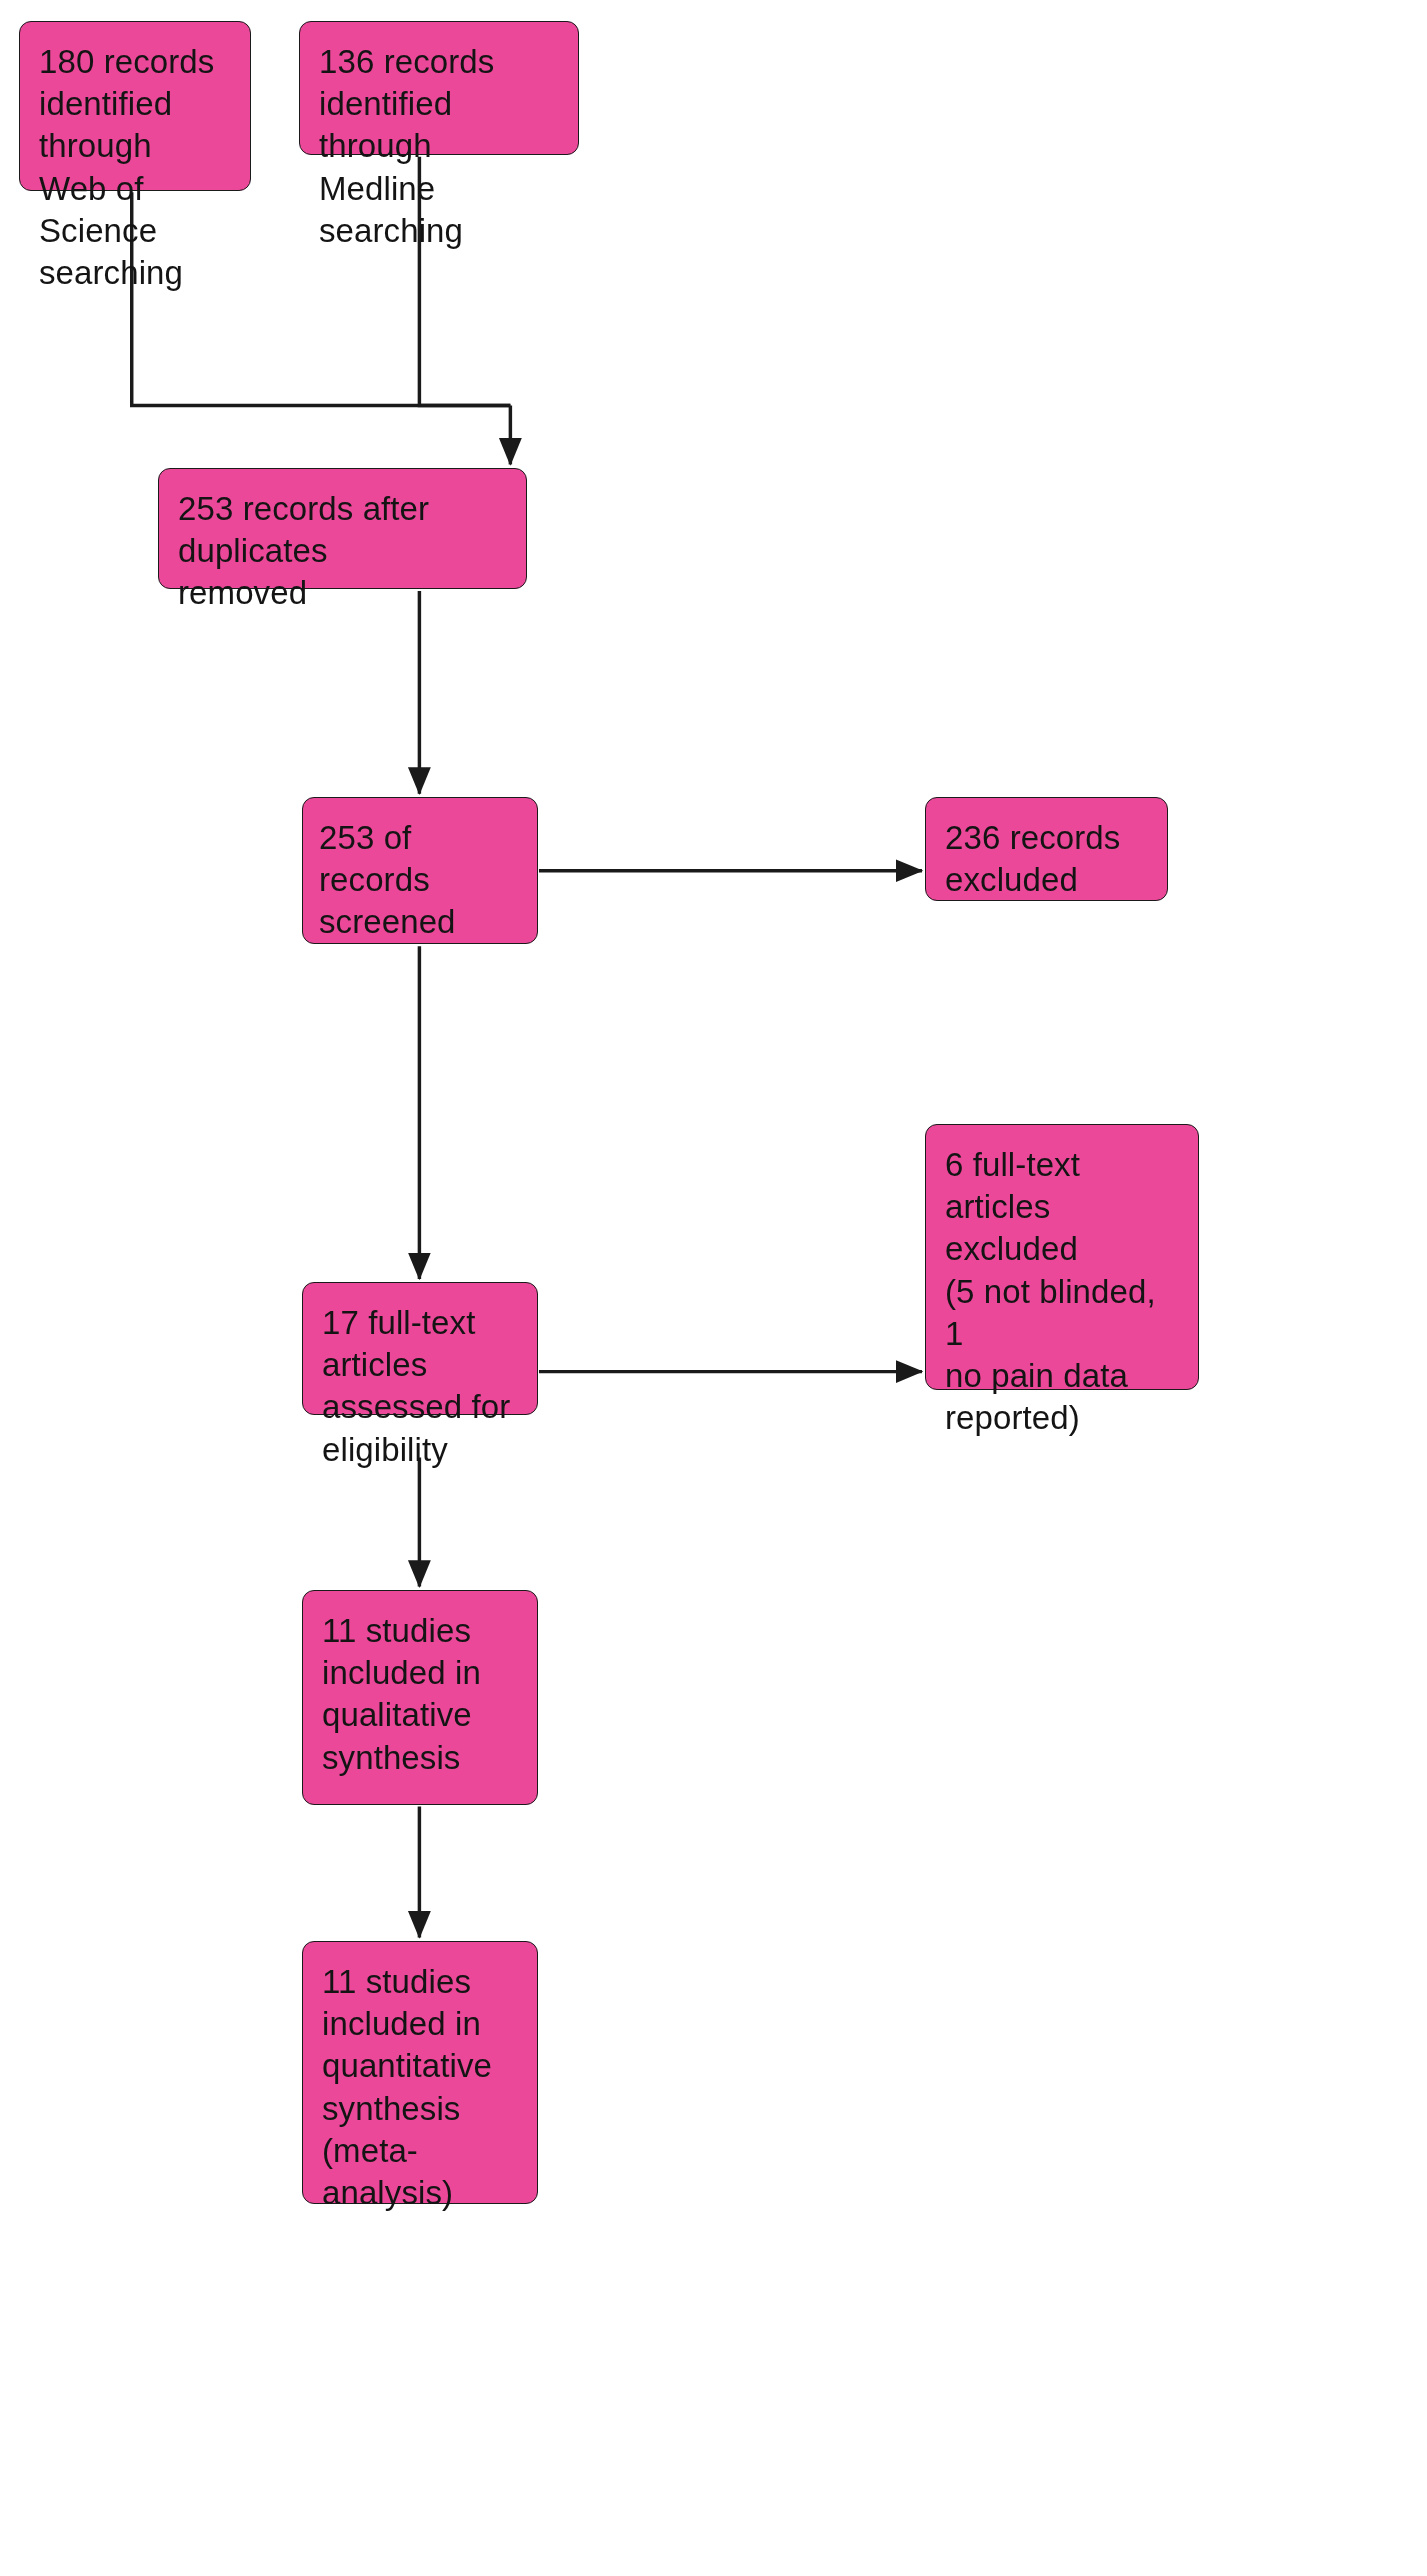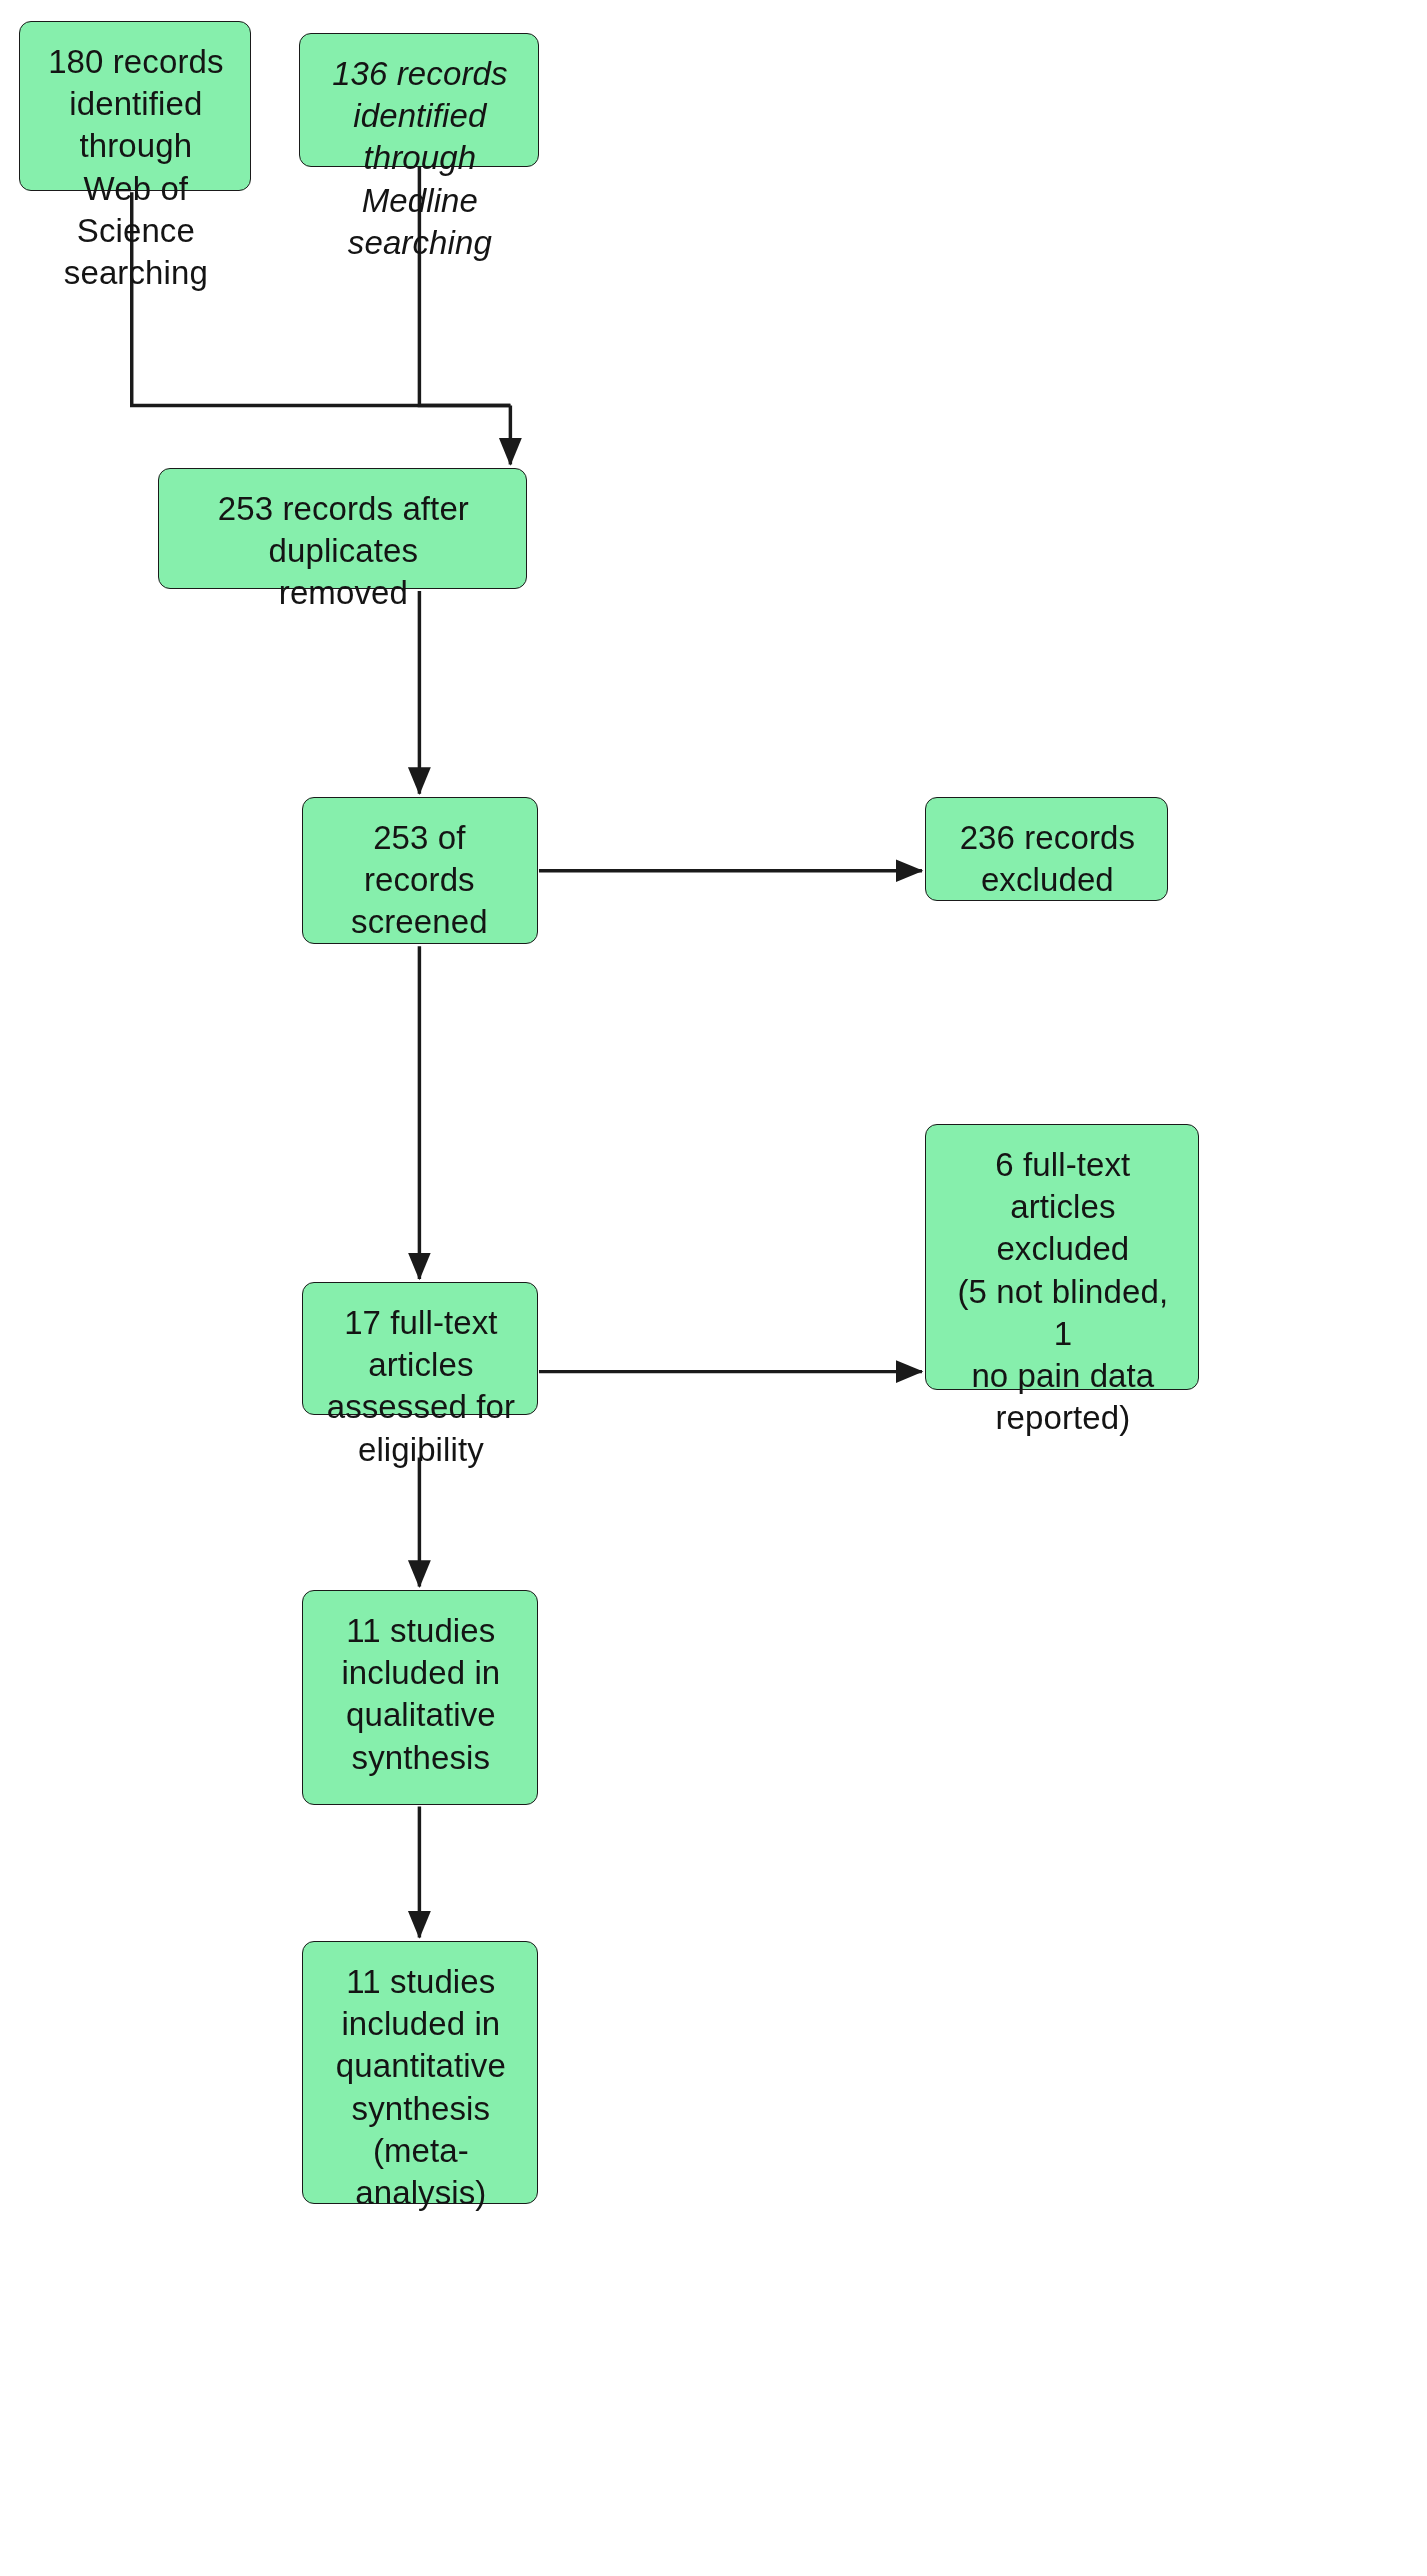"180 records" .flow-box { background: #86efac -> #ec4899; text-align: center -> none }
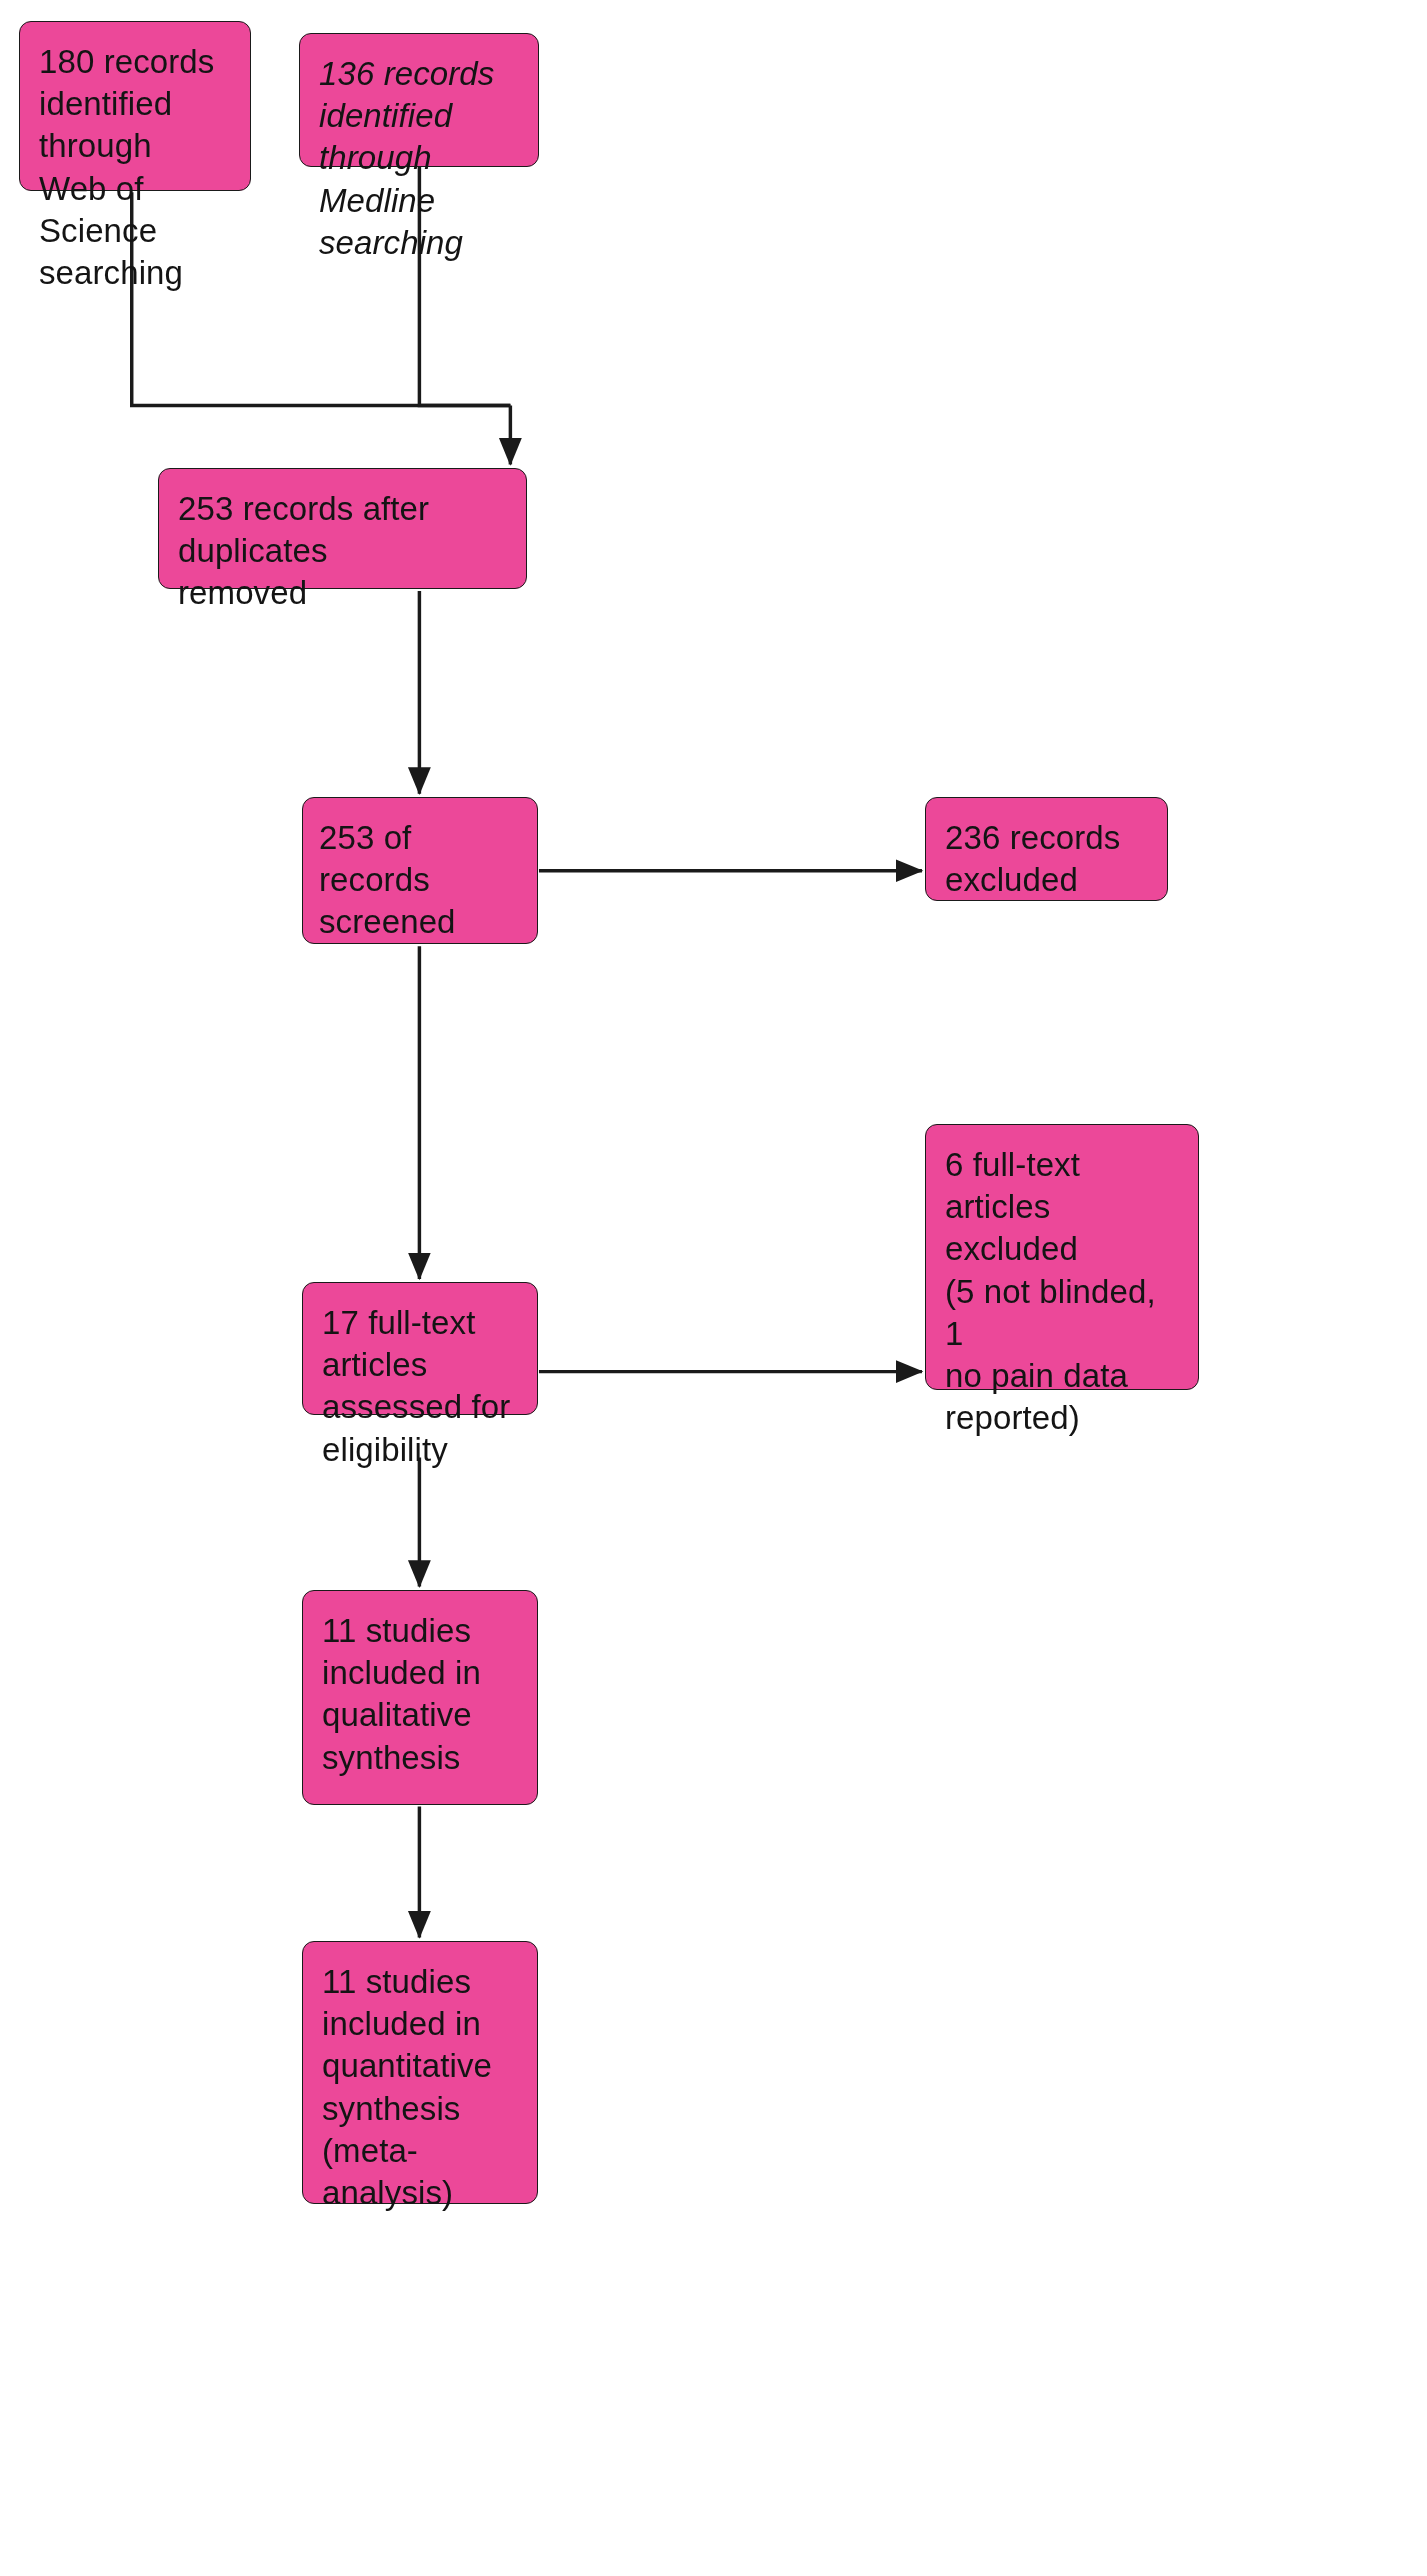"136 records" #box-medline { font-style: italic -> none; top: 33px -> 21px; width: 240px -> 280px }
